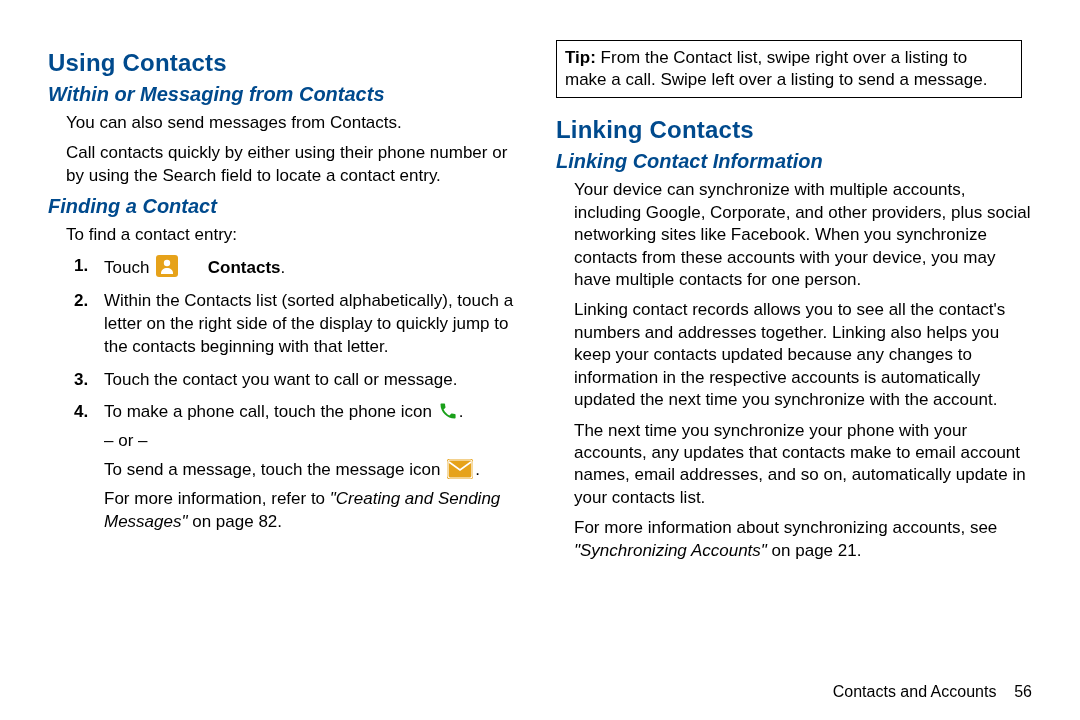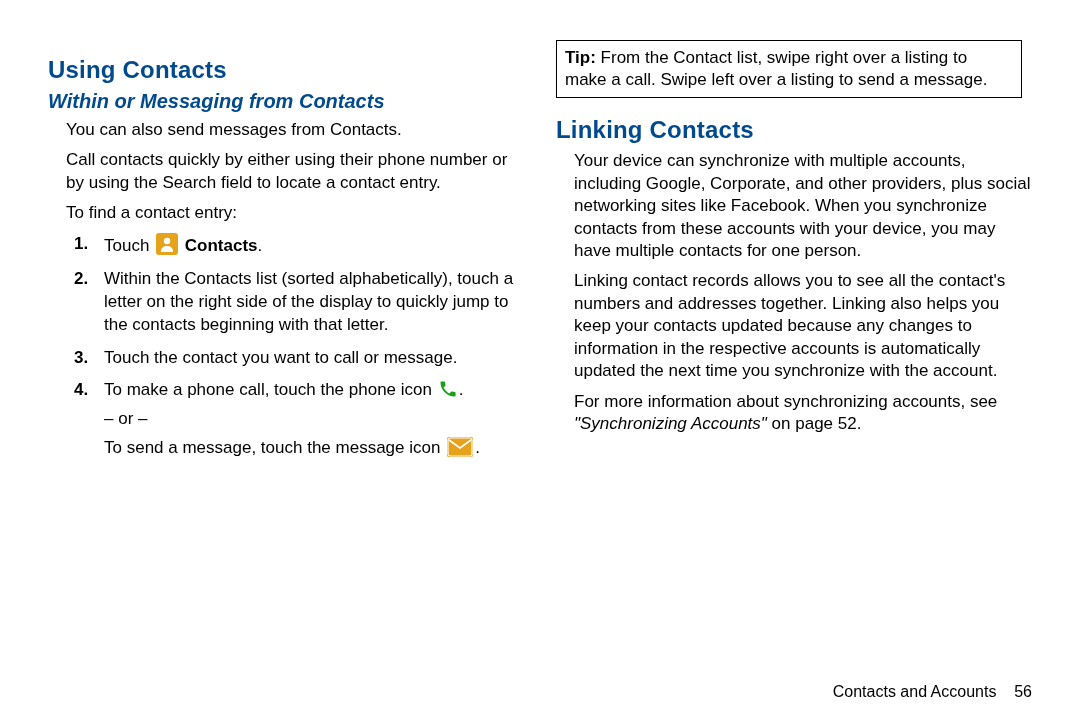"Using Contacts" h1 { margin: 16px 0 6px 0 -> 9px 0 6px 0 }
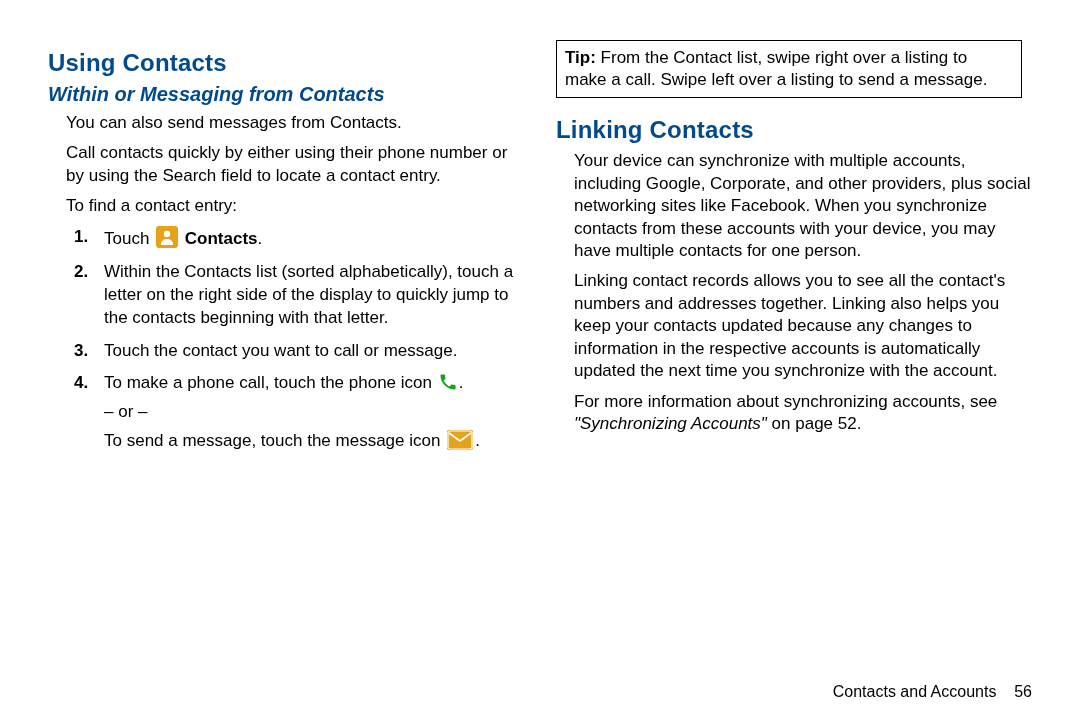"Linking Contact Information" h2 { html: none -> <h2>Linking Contact Information</h2> }
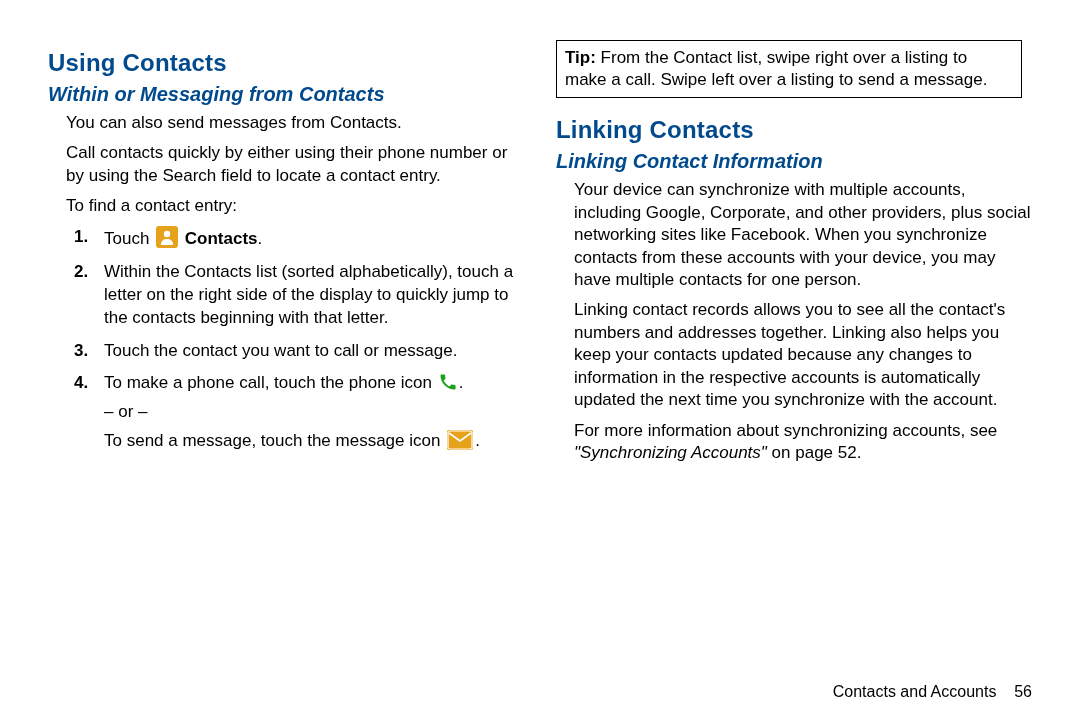"Finding a Contact" h2 { html: none -> <h2>Finding a Contact</h2> }
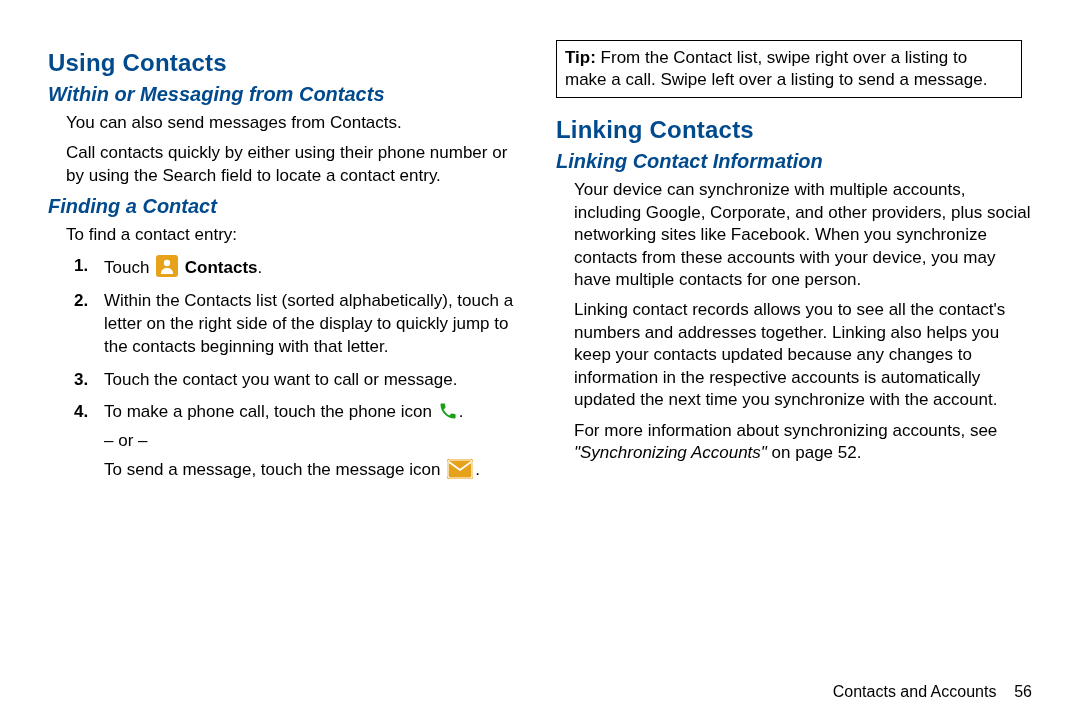"Contacts" .bold { margin-left: none -> 23px }
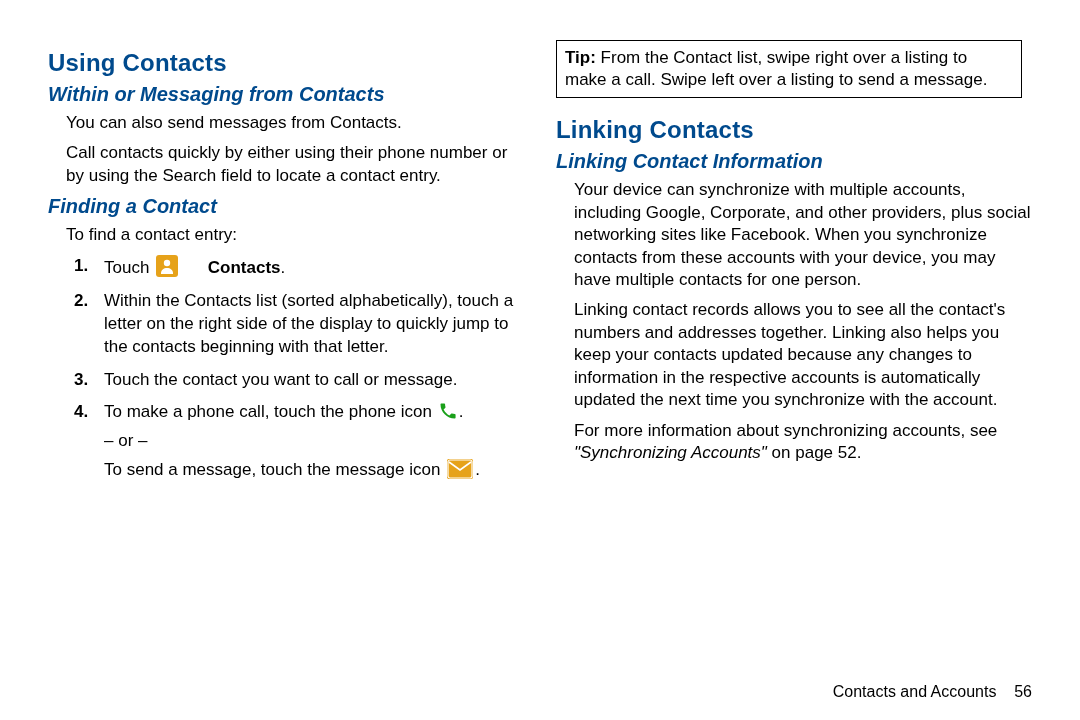"The next time you synchronize" p.indent { html: none -> <p>The next time you synchronize your phone with your accounts, any updates that contacts make to email account names, email addresses, and so on, automatically update in your contacts list.</p> }
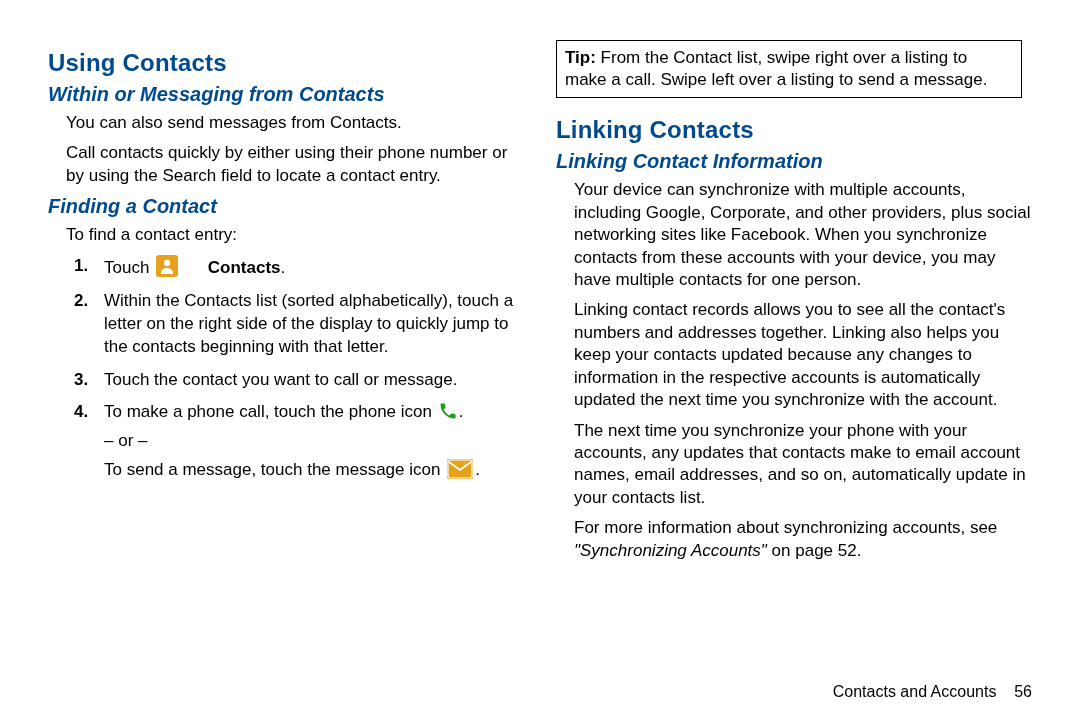"For more information, refer to" span.sub { html: none -> <span> <span>For more information, refer to </span><span>"Creating and Sending Messages"</span><span> on page 82.</span> </span> }
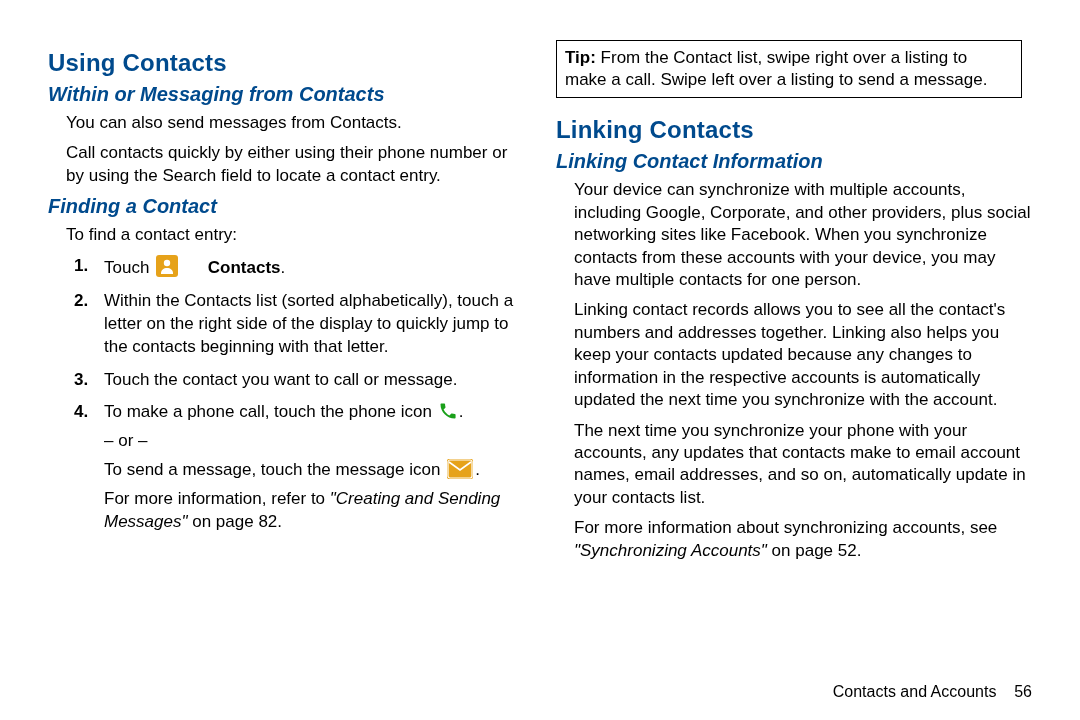"on page 52." span { text: 52 -> 21 }
